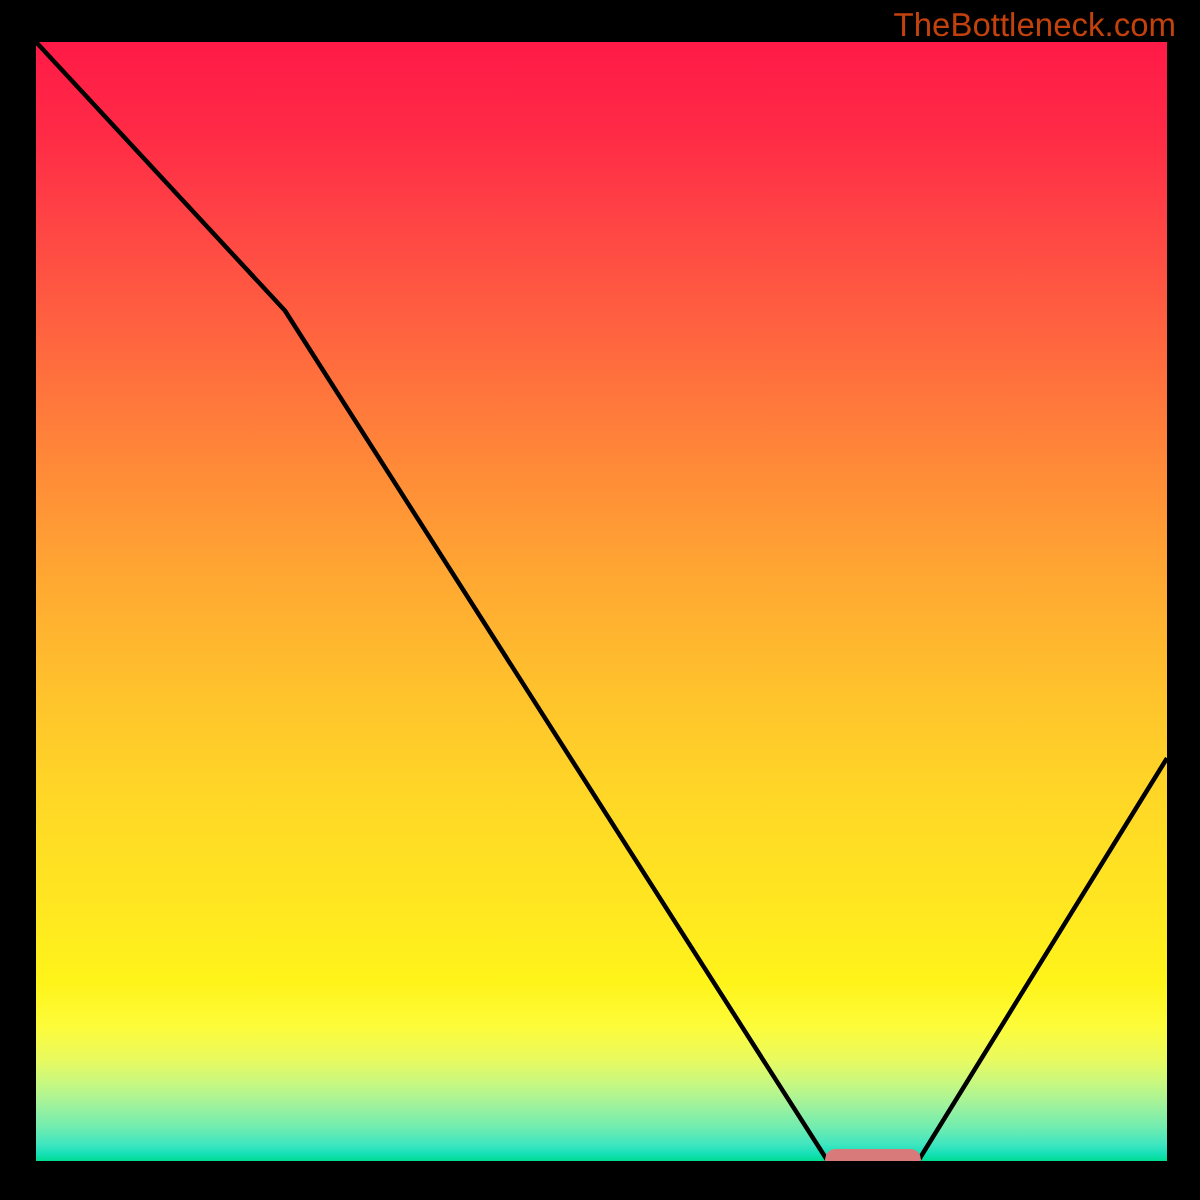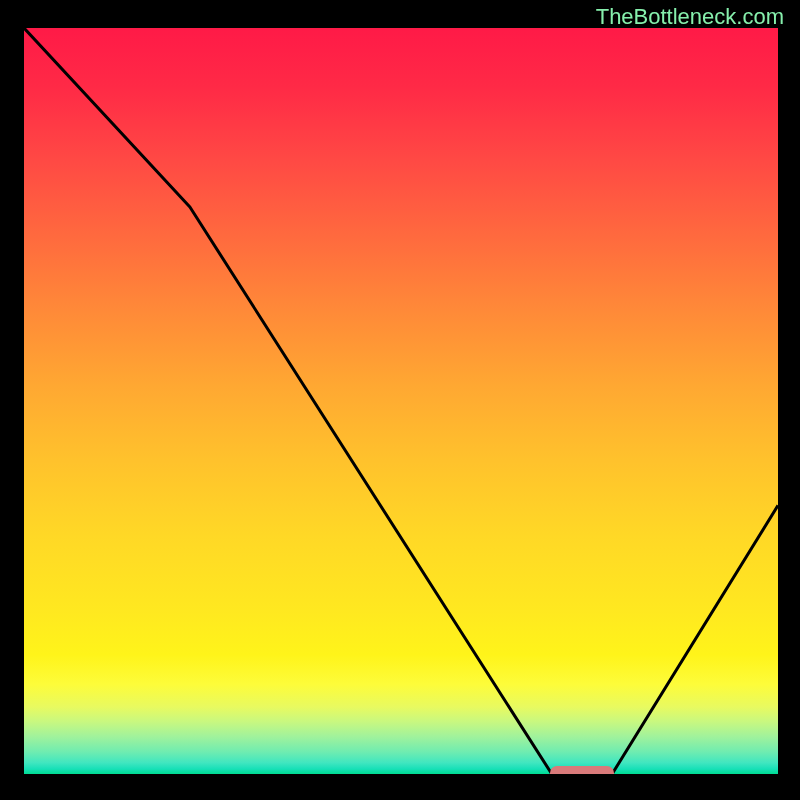"TheBottleneck.com" .watermark { color: #86efac -> #c2410c }
